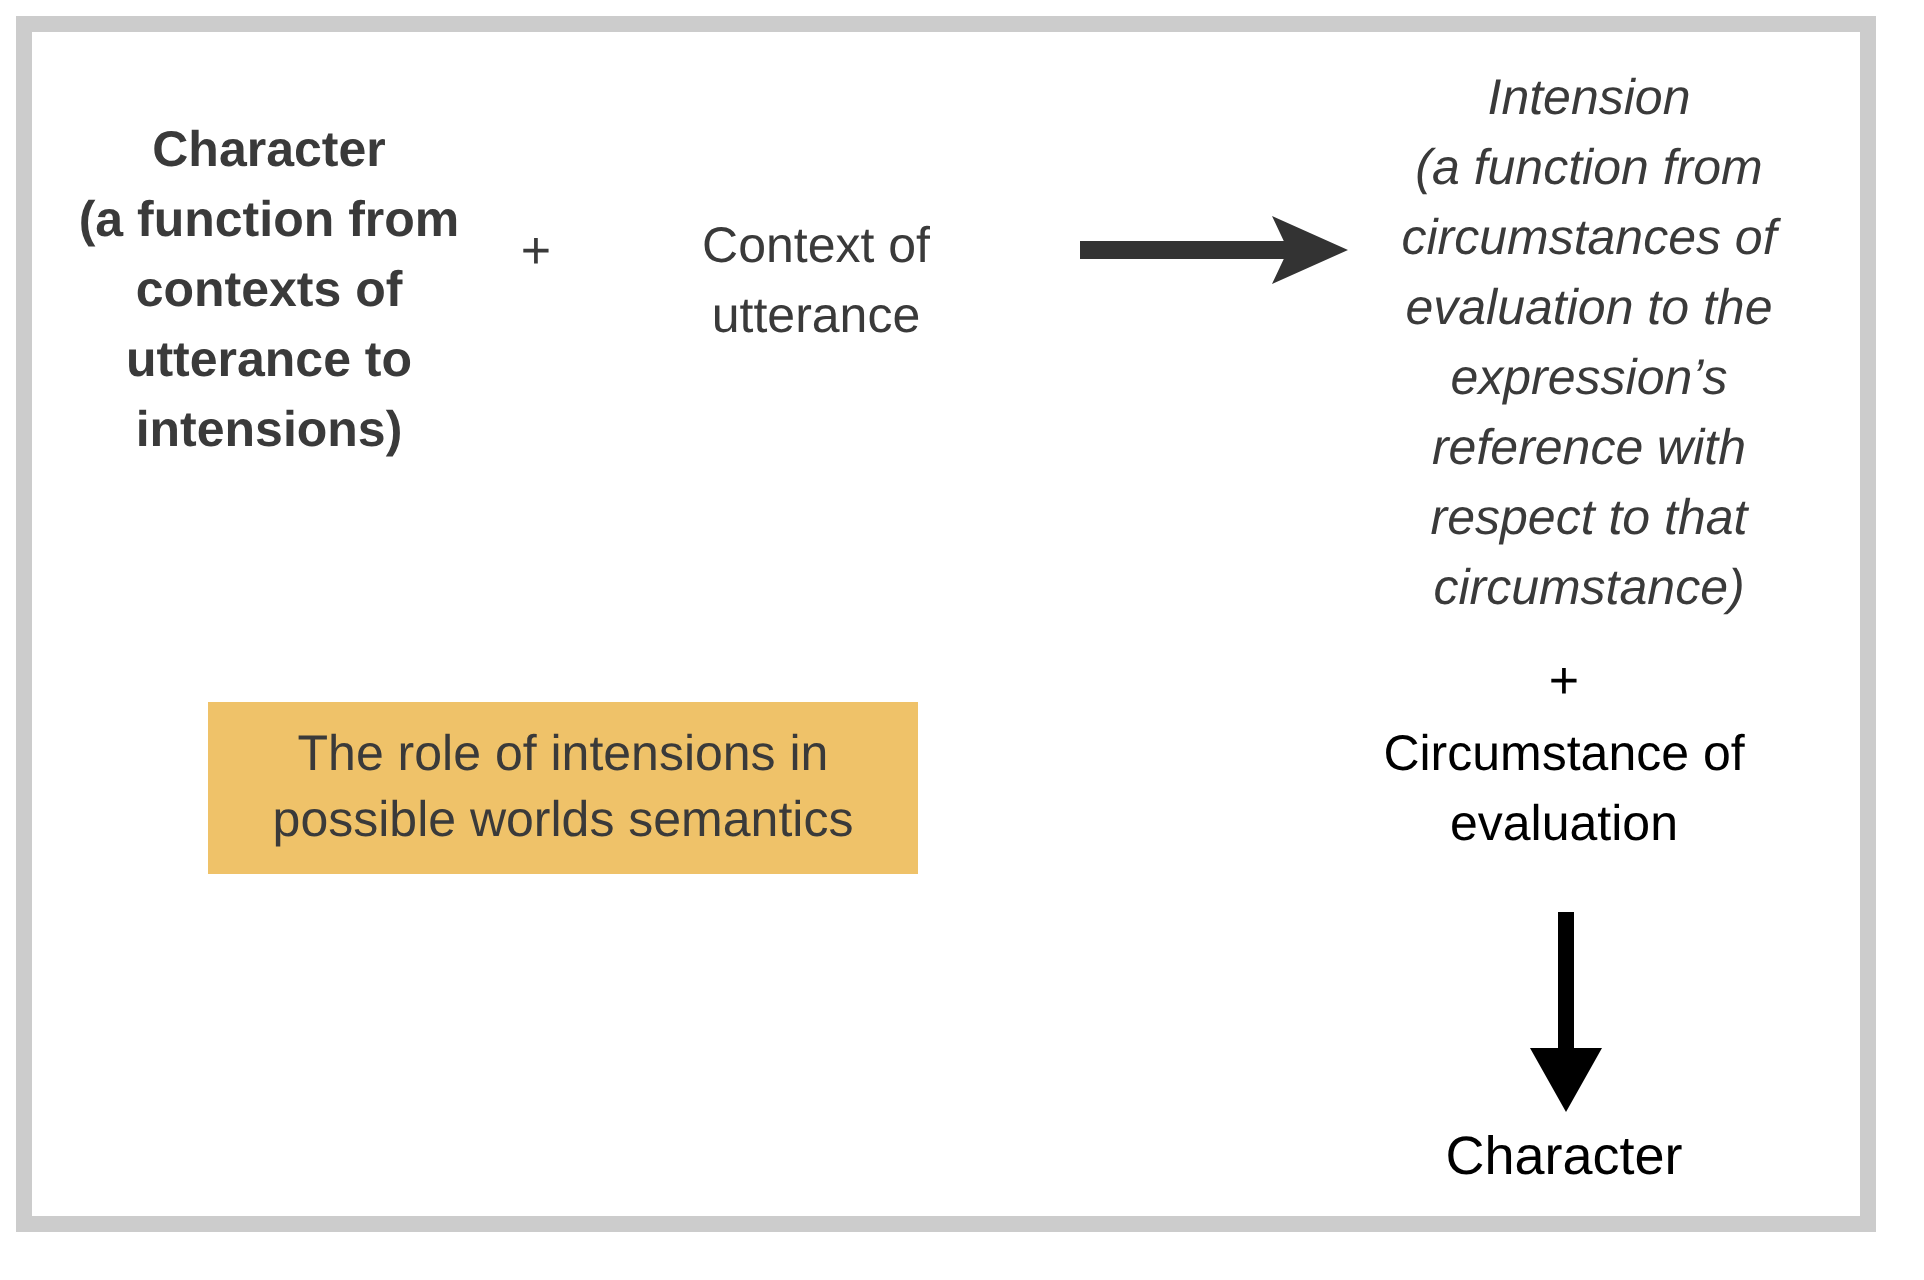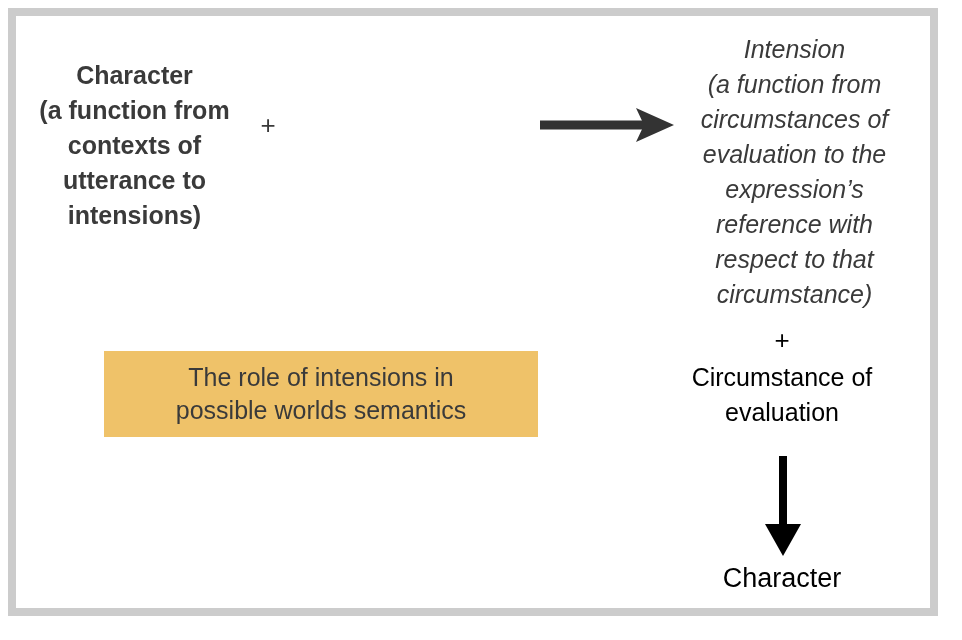"Context of" div.txt { html: none -> <div>Context of utterance</div> }
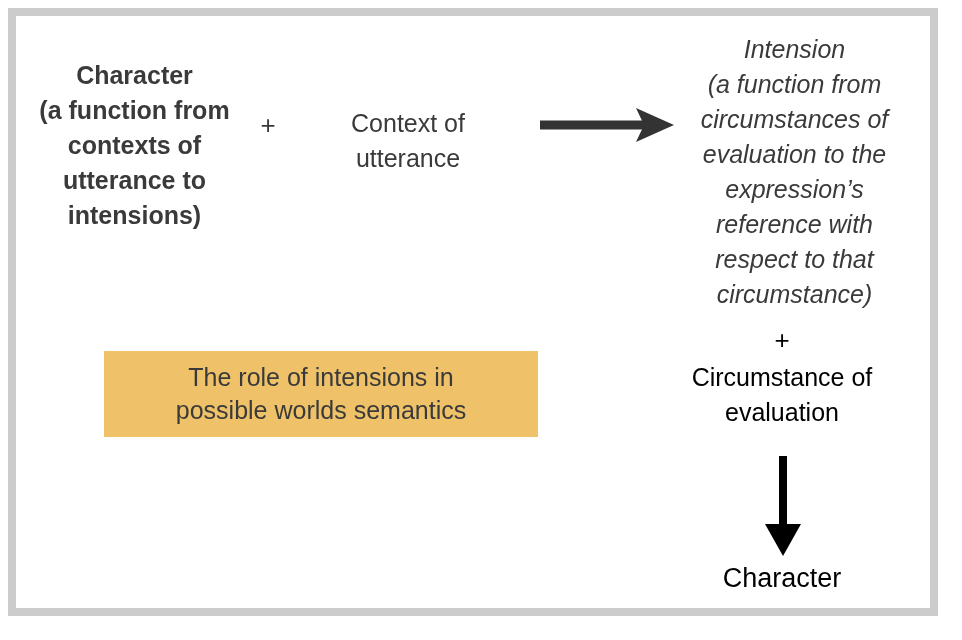"The role of intensions in" #caption-box { width: 434px -> 355px }
